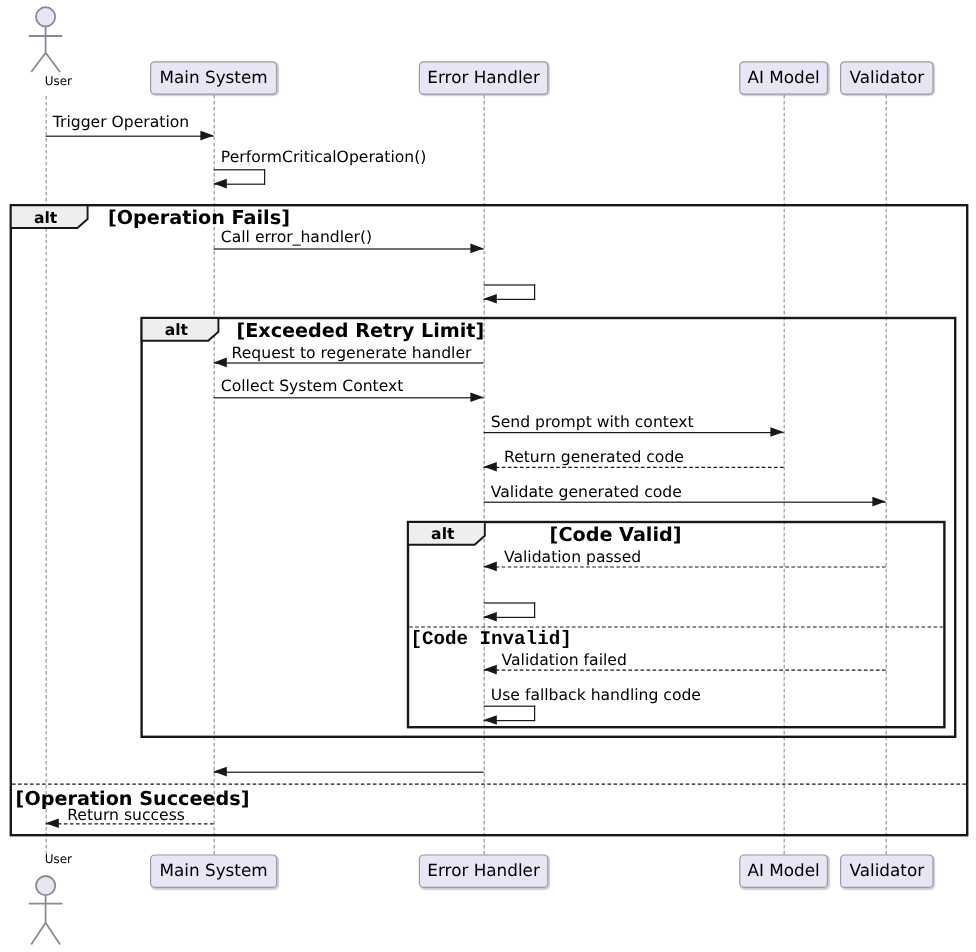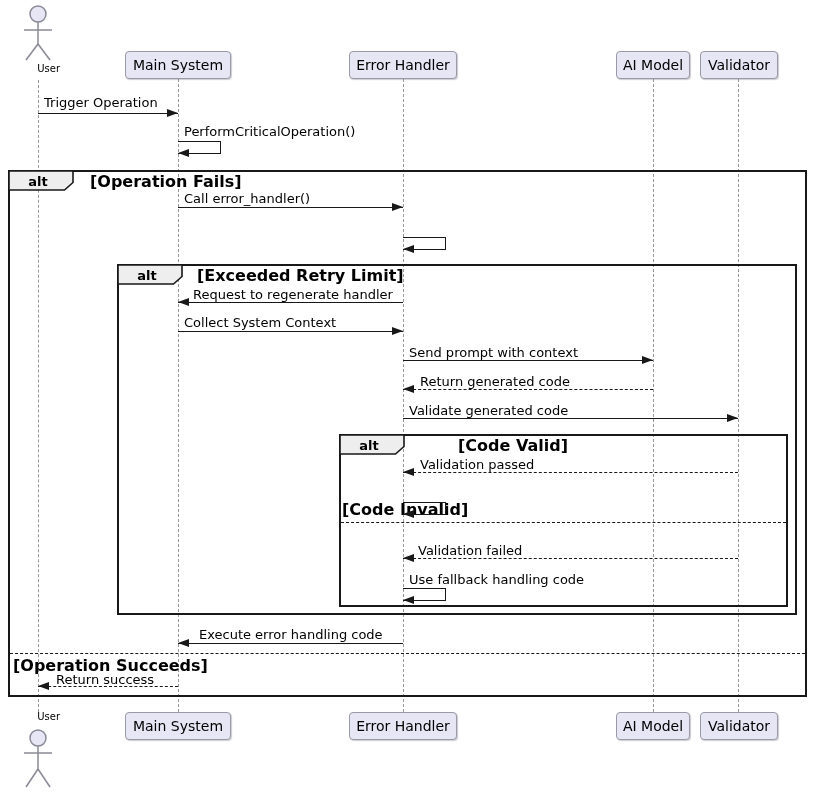"[Code Invalid]" div.cond { font-family: none -> Liberation Mono, monospace; top: 500px -> 524px }
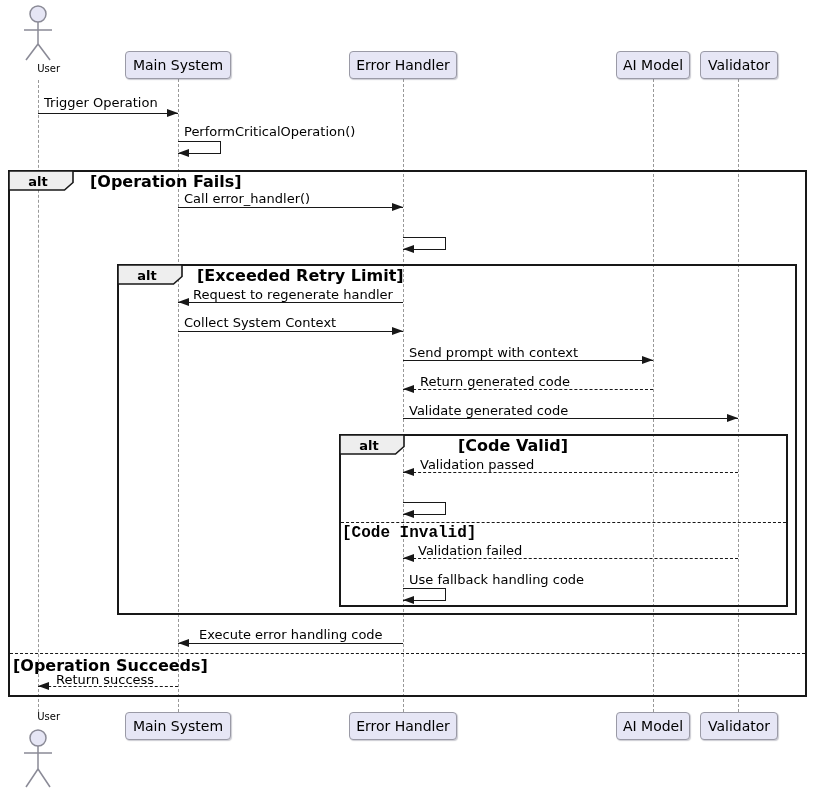"Execute error handling code" div.msg-label { html: <div>Execute error handling code</div> -> none }
